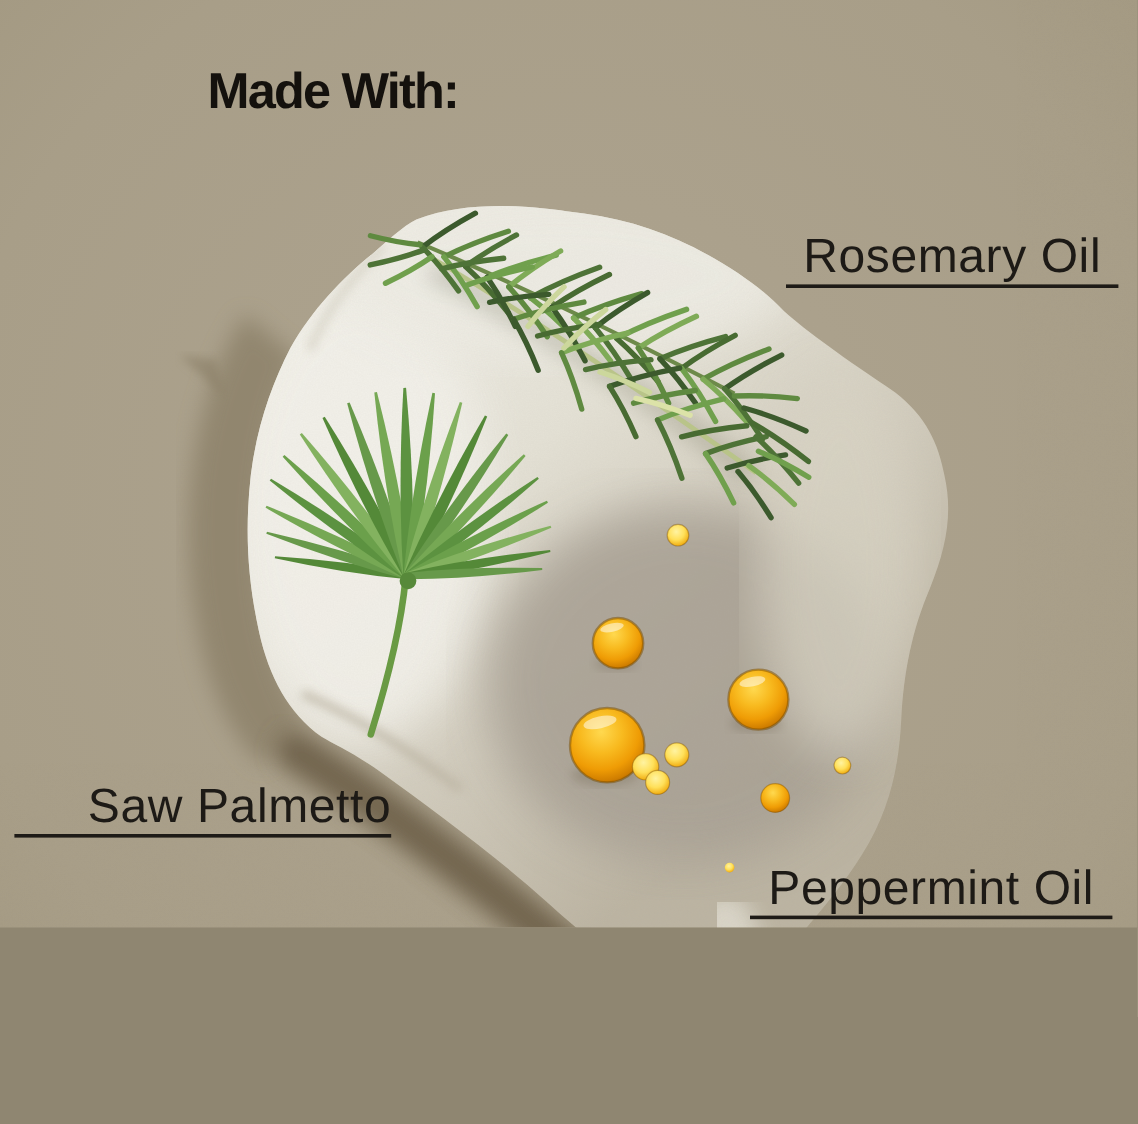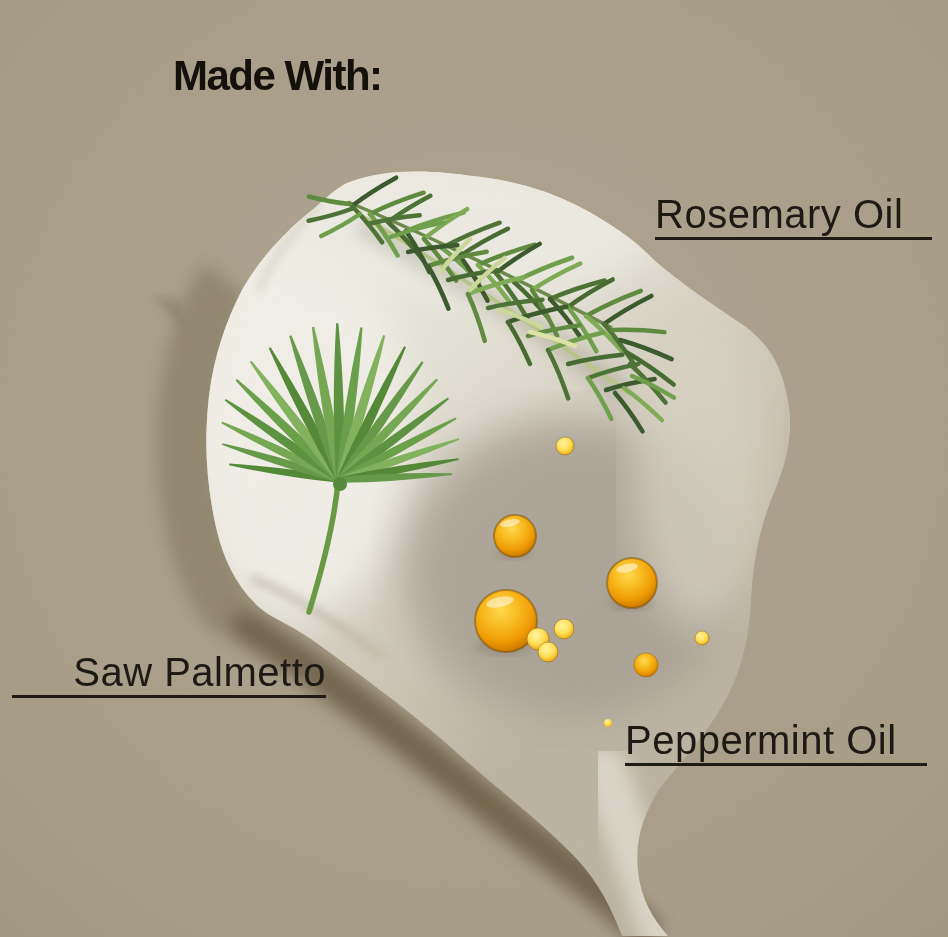"Made With:" .stage { height: 937px -> 773px }
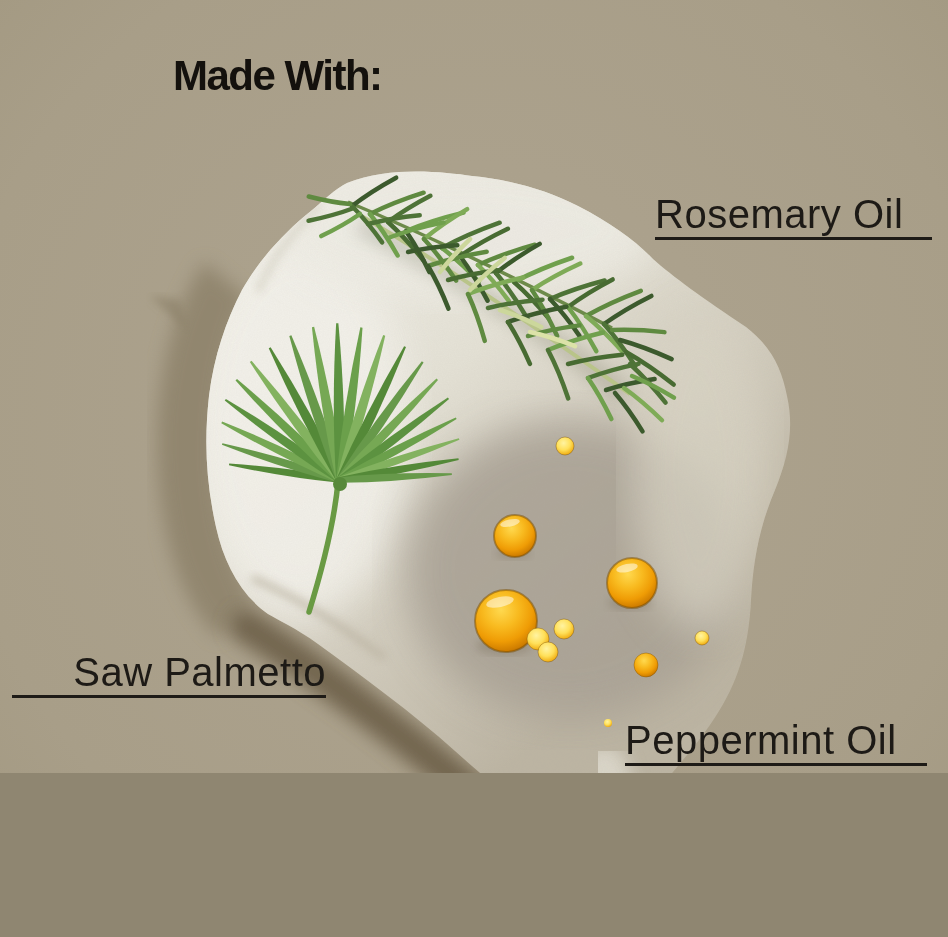"Rosemary Oil" .ing-label { text-align: left -> center }
